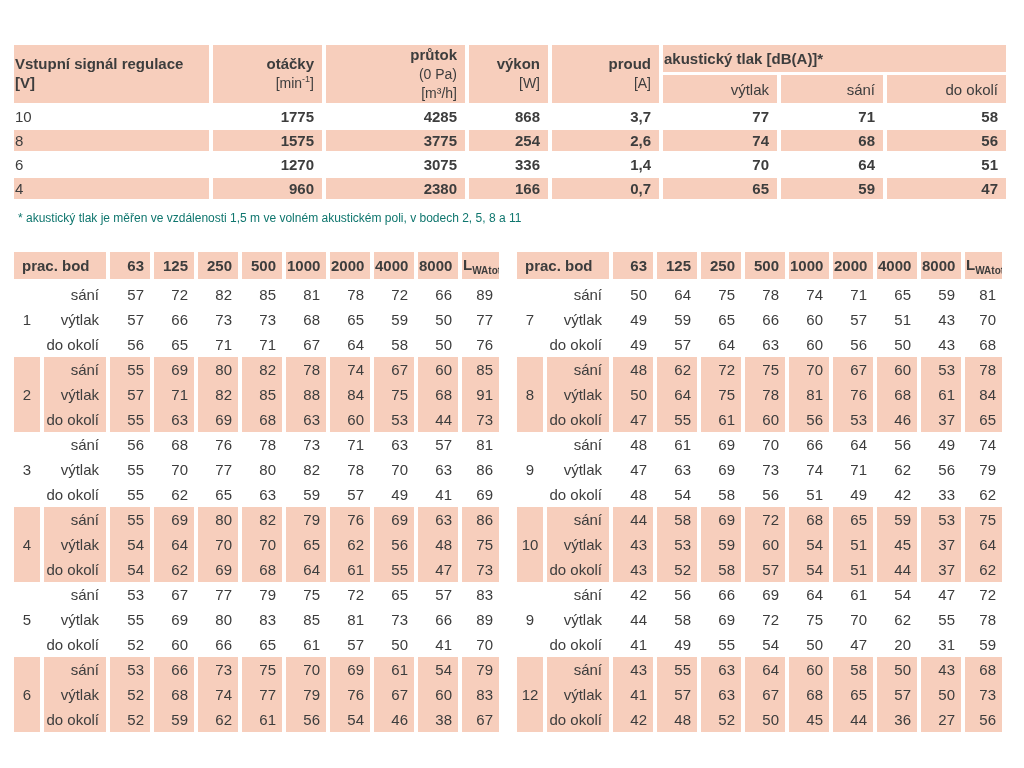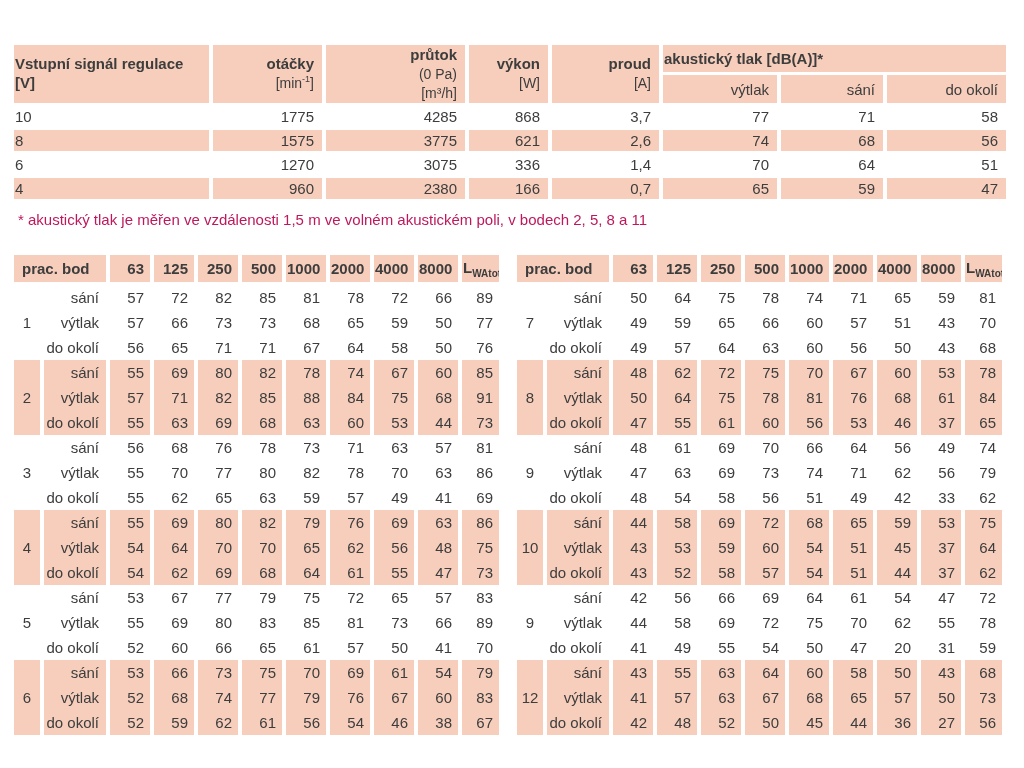"1775" .ta-r { font-weight: none -> bold }
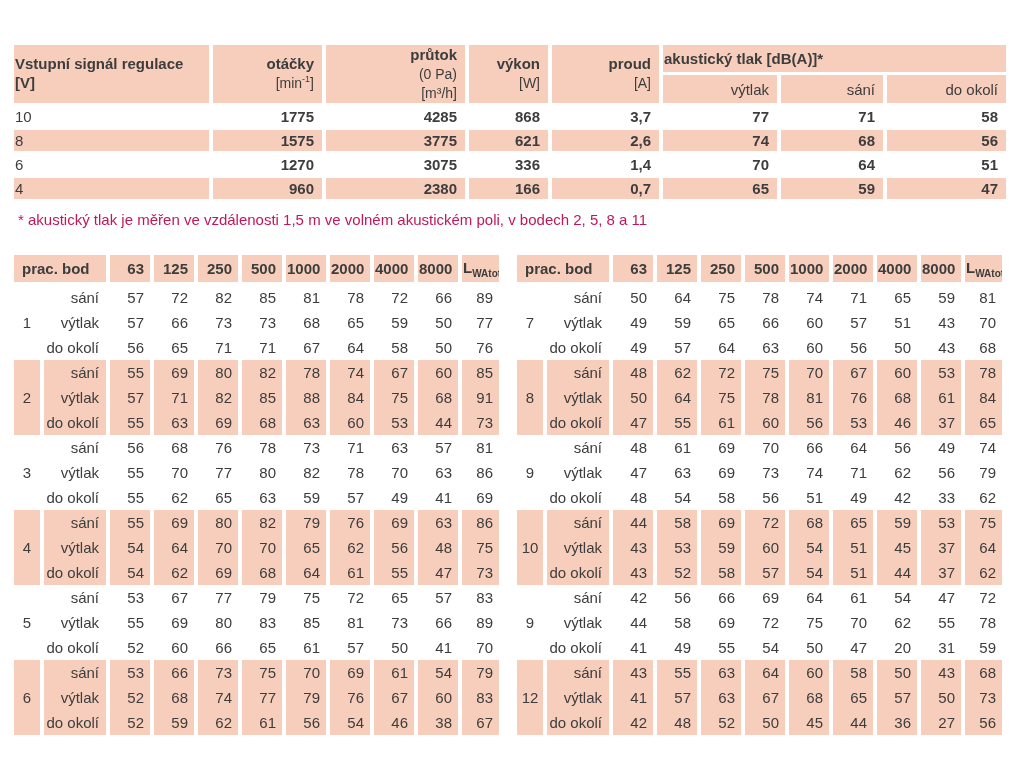"621" td.ta-r { text: 621 -> 254 }
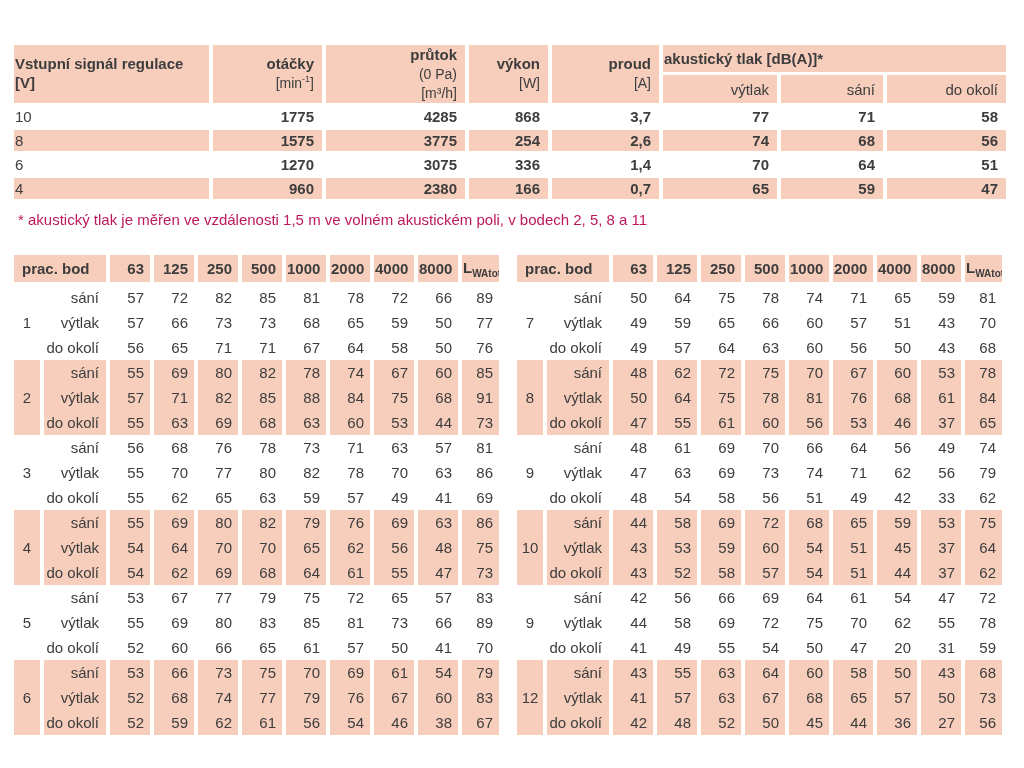"* akustický tlak je měřen" .footnote { color: #be185d -> #0f766e; font-size: 15px -> 12px }
